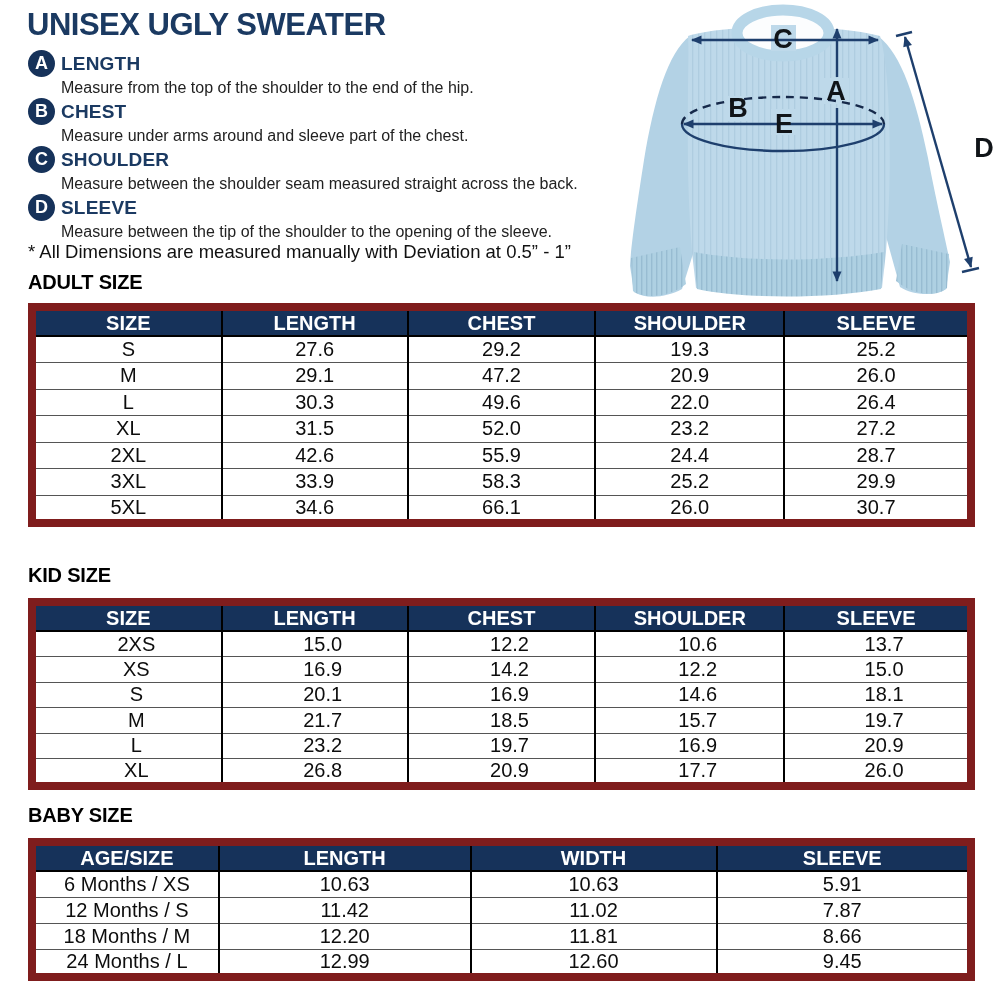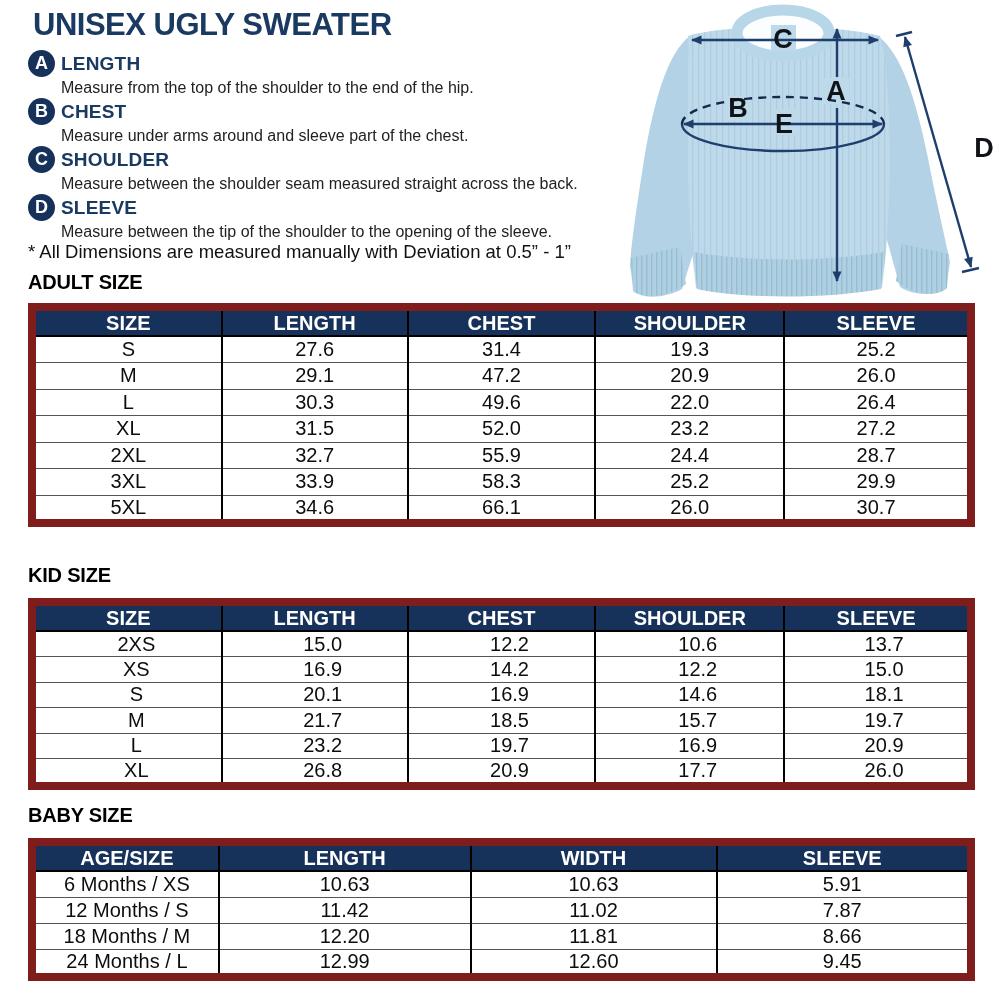"UNISEX UGLY SWEATER" .title { margin-left: 6px -> none }
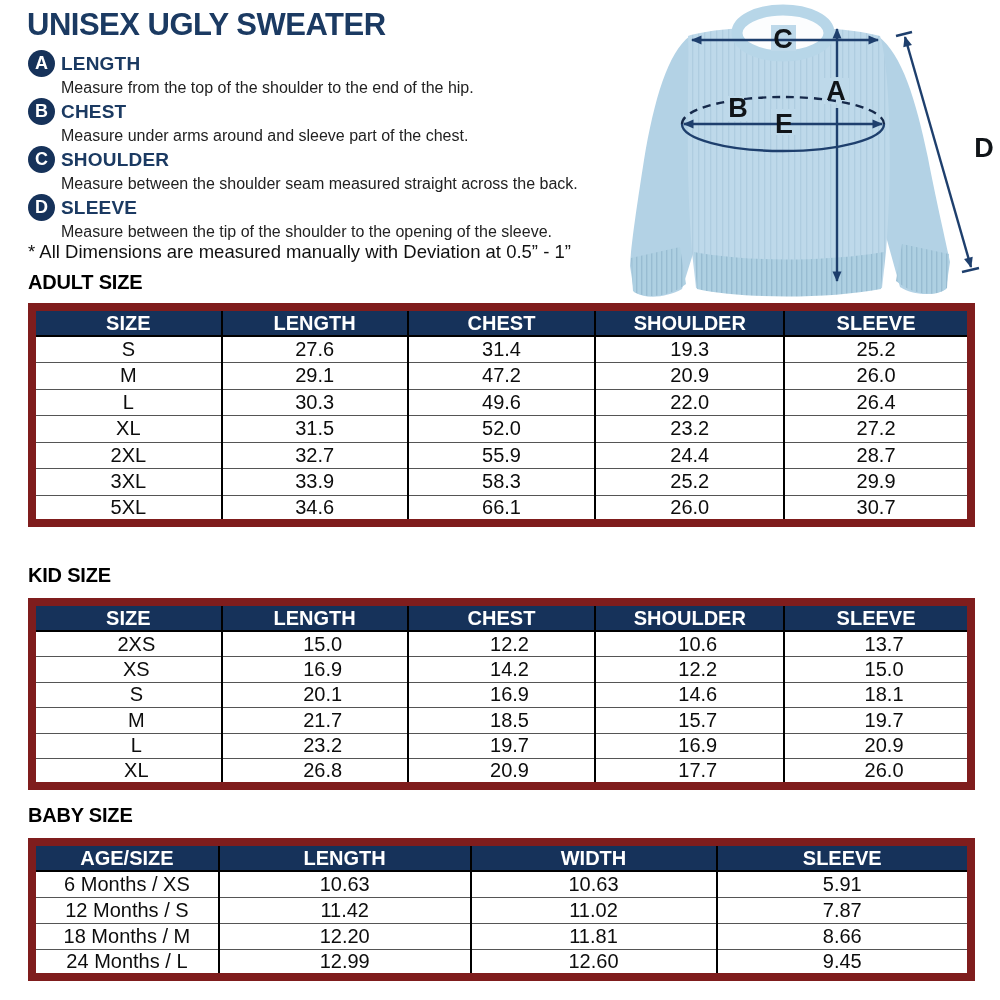"31.4" td { text: 31.4 -> 29.2 }
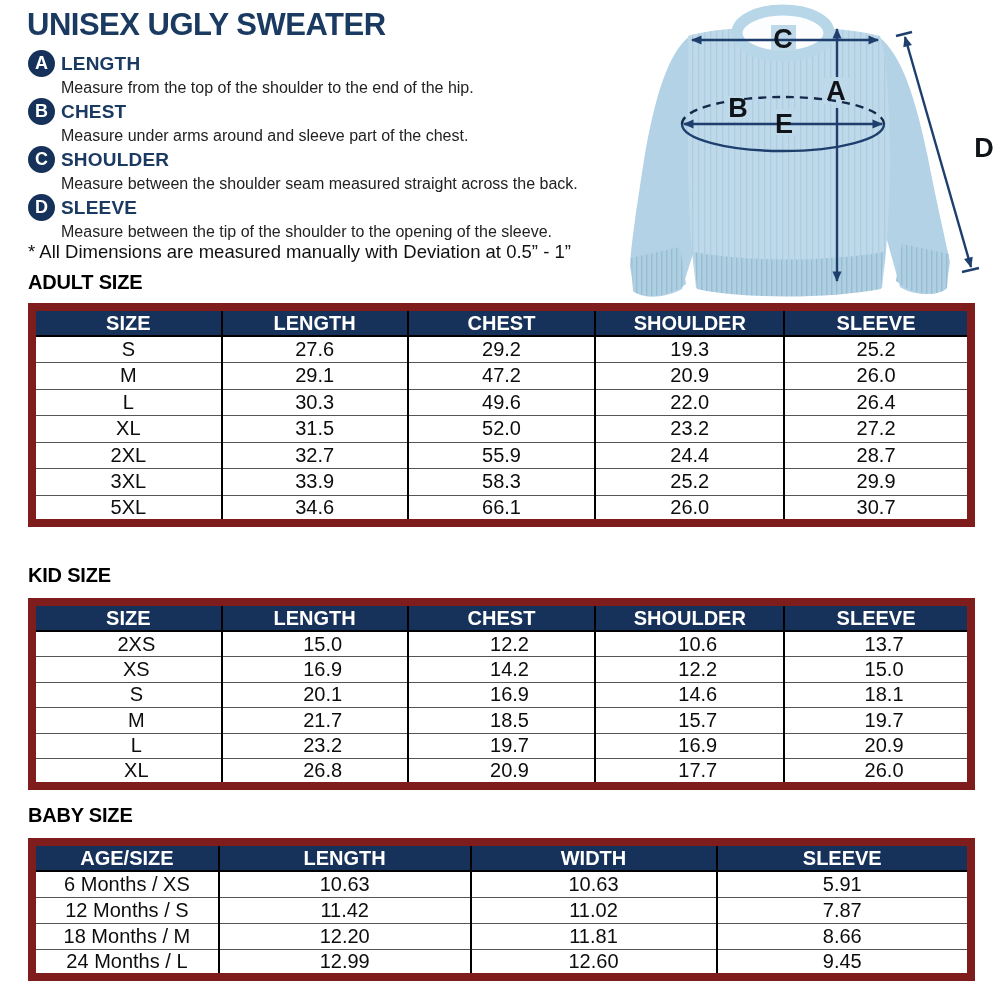"32.7" td { text: 32.7 -> 42.6 }
